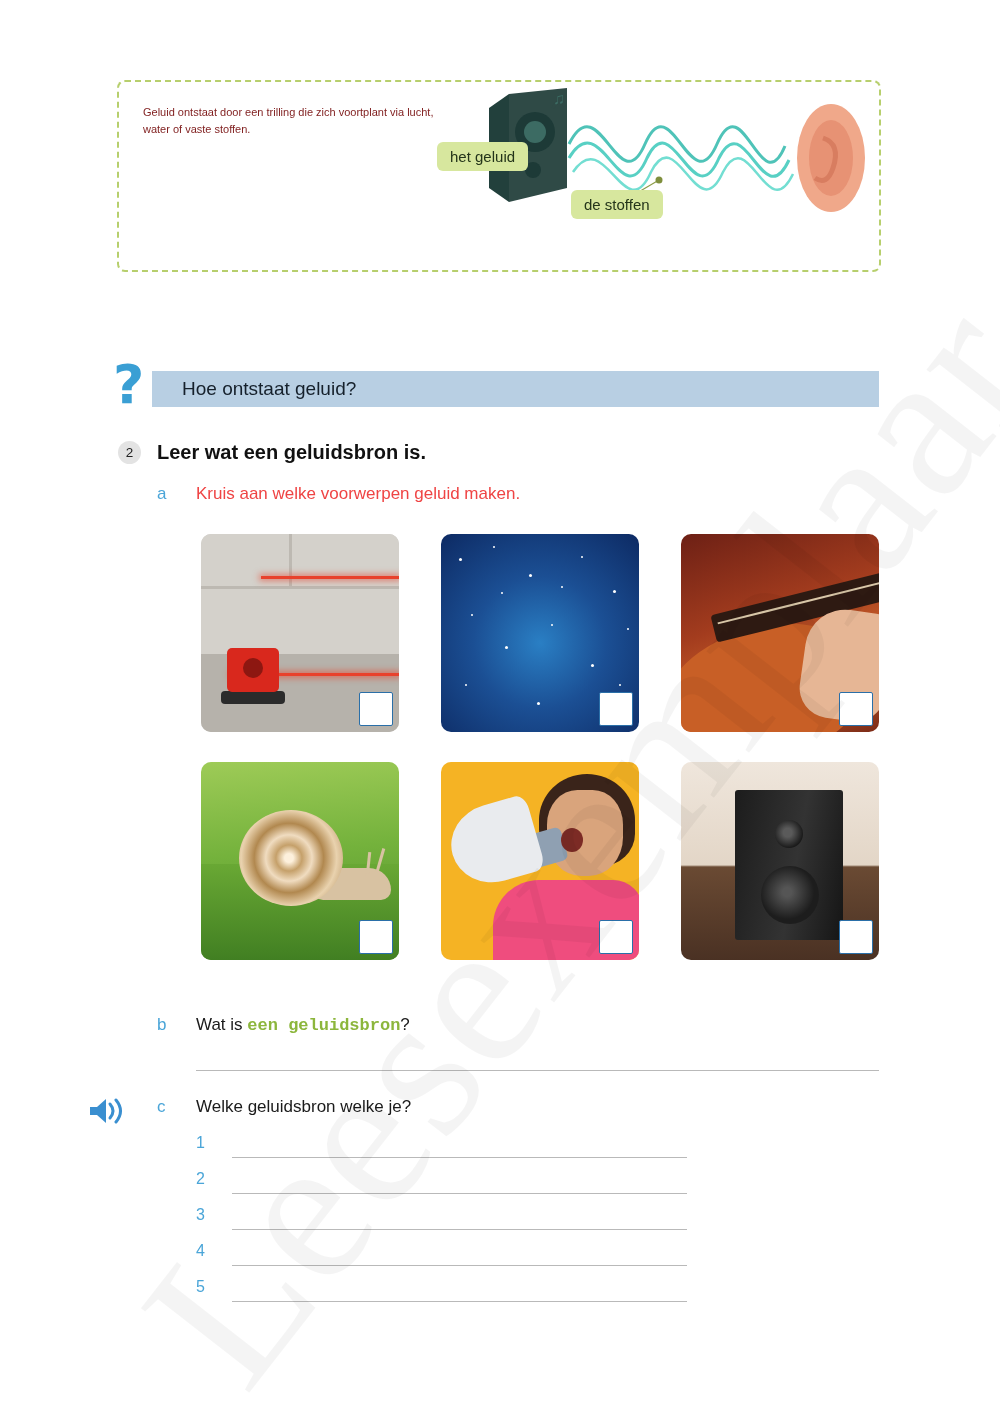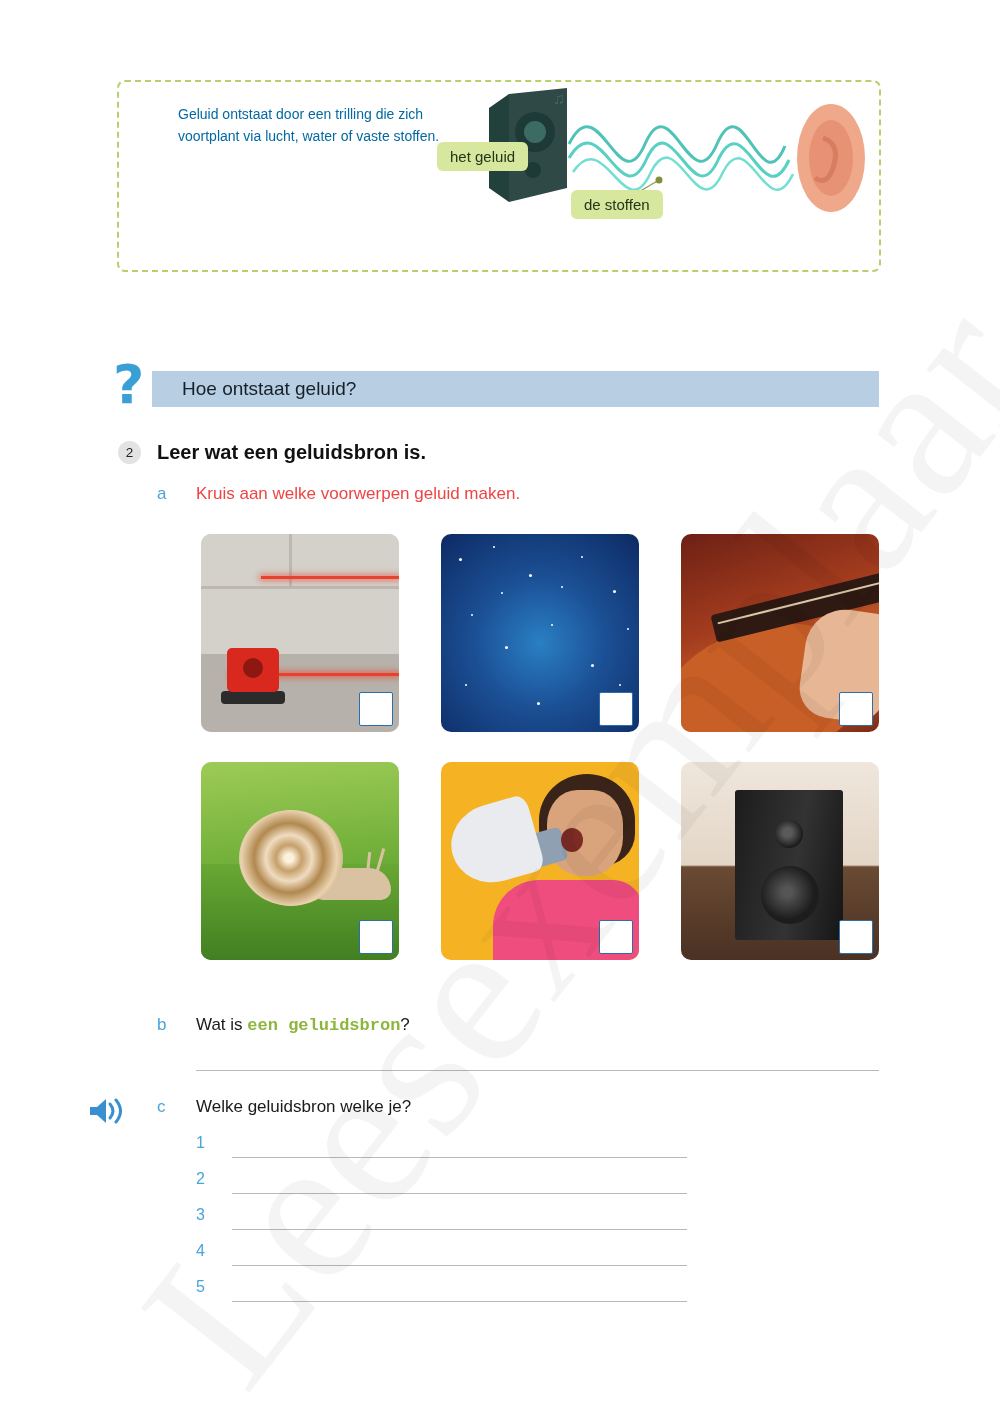"Geluid ontstaat door een trilling" .recall-text { color: #0369a1 -> #7f1d1d; font-size: 14px -> 11px; margin-left: 35px -> none }
